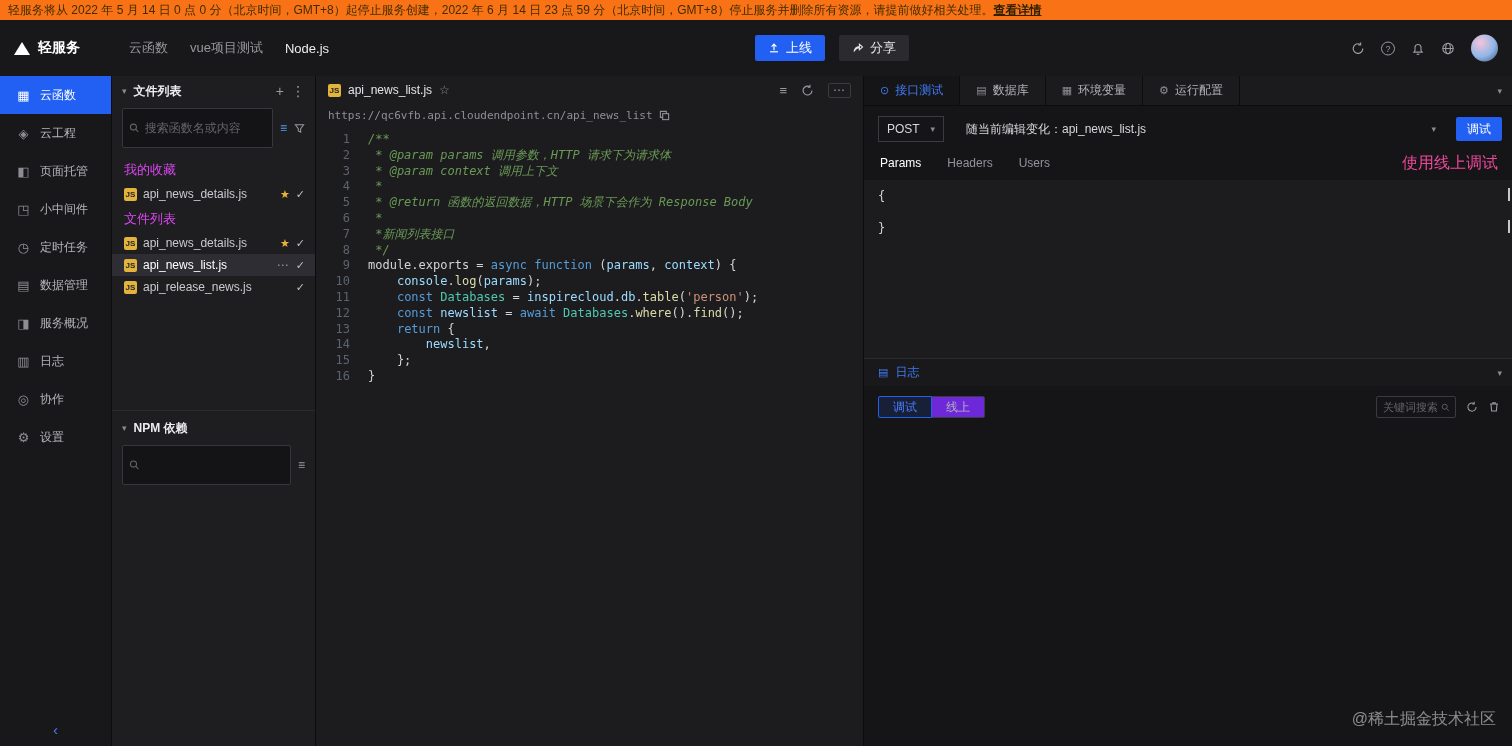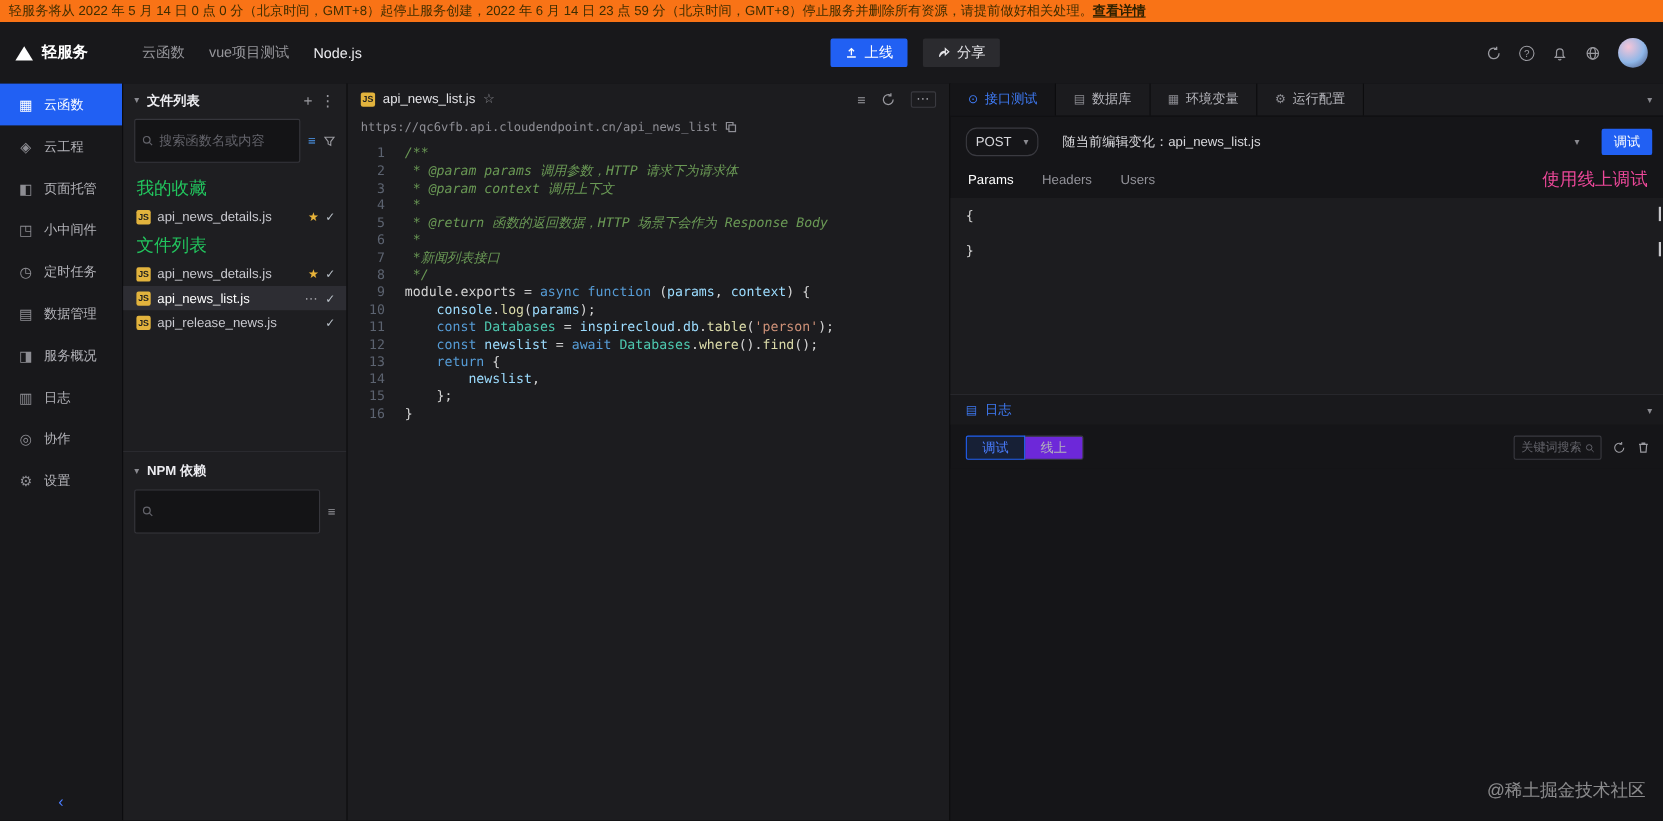"POST" .rp-method { border-radius: 10px -> 0 }
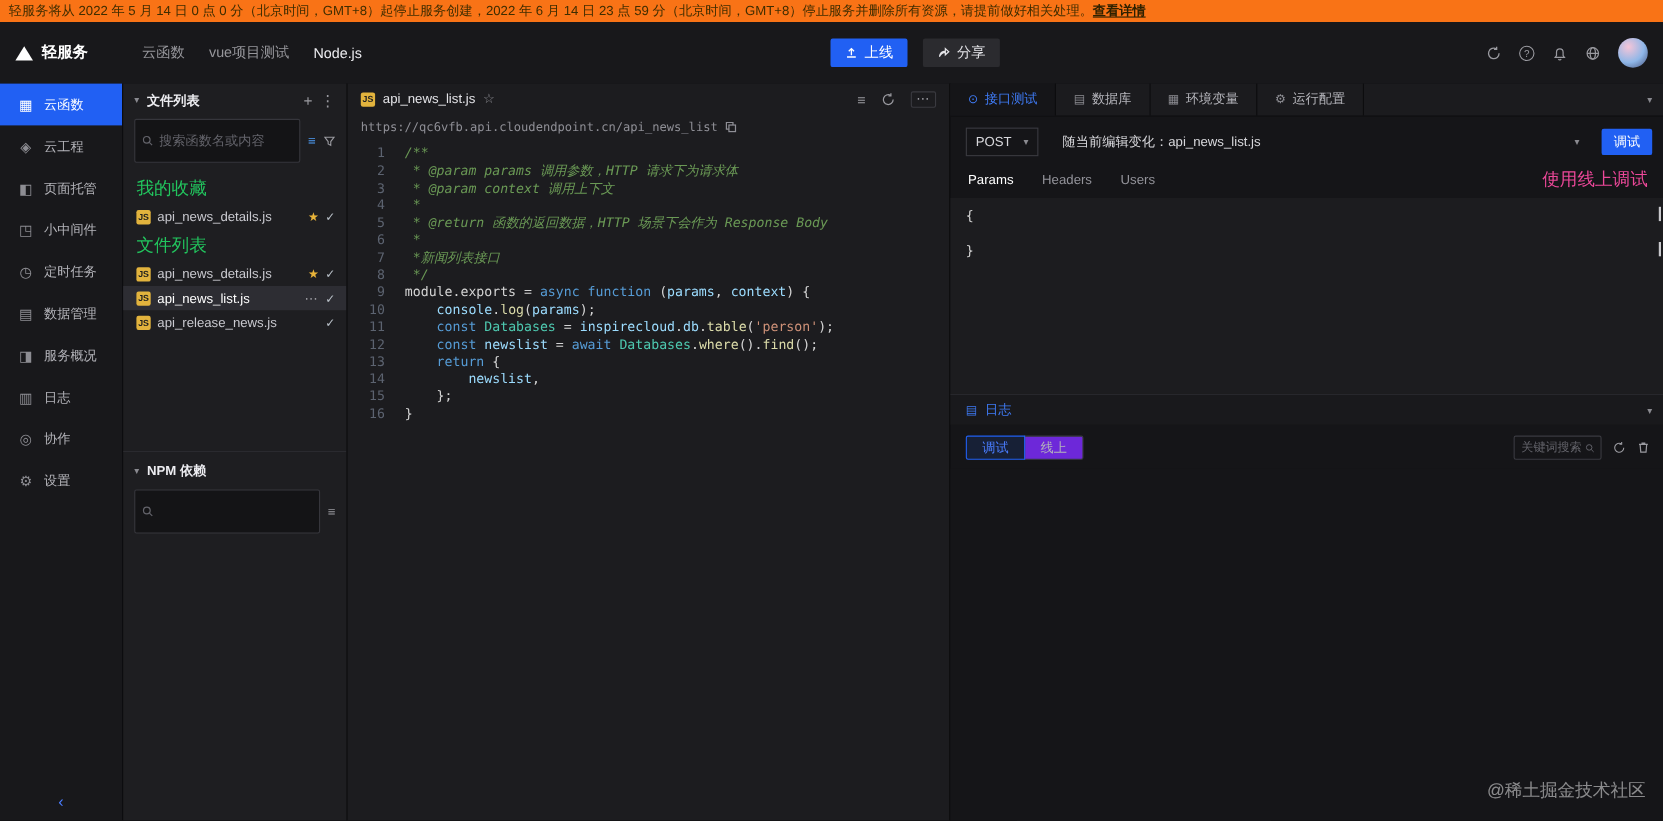"我的收藏" .fp-section-label { color: #22c55e -> #d946ef; font-size: 16px -> 13px }
